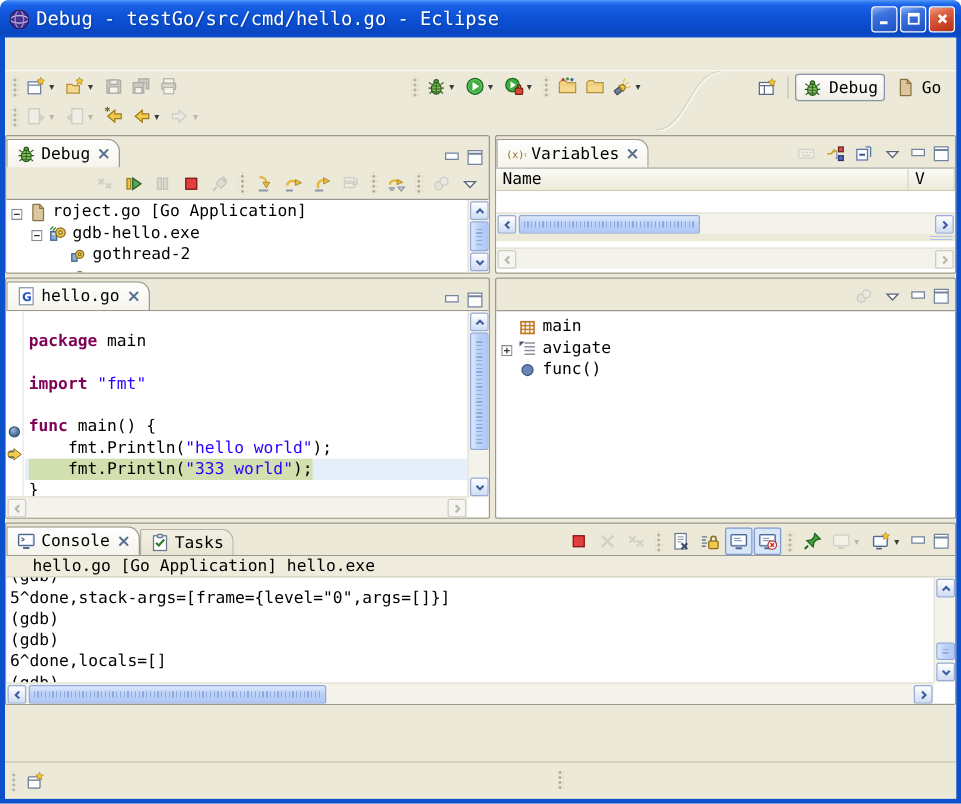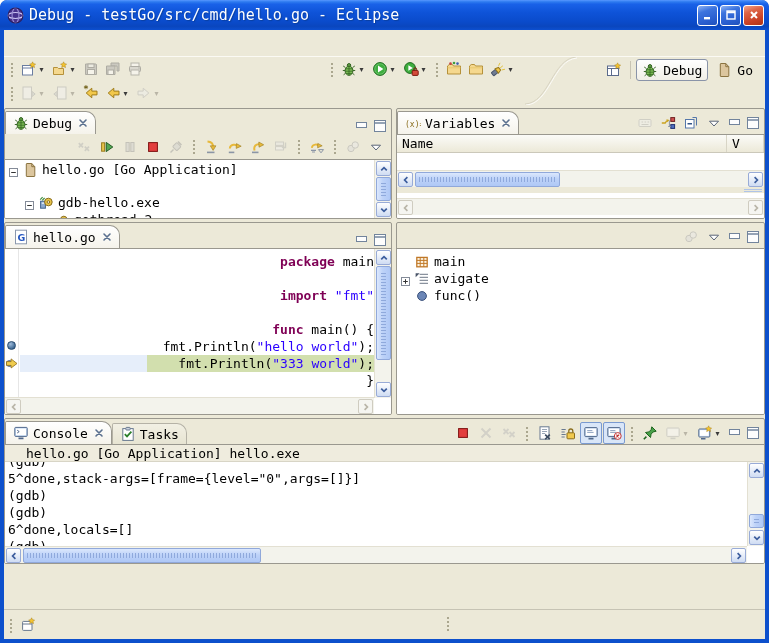"hello.go [Go Application]" span { text: hello.go -> roject.go }
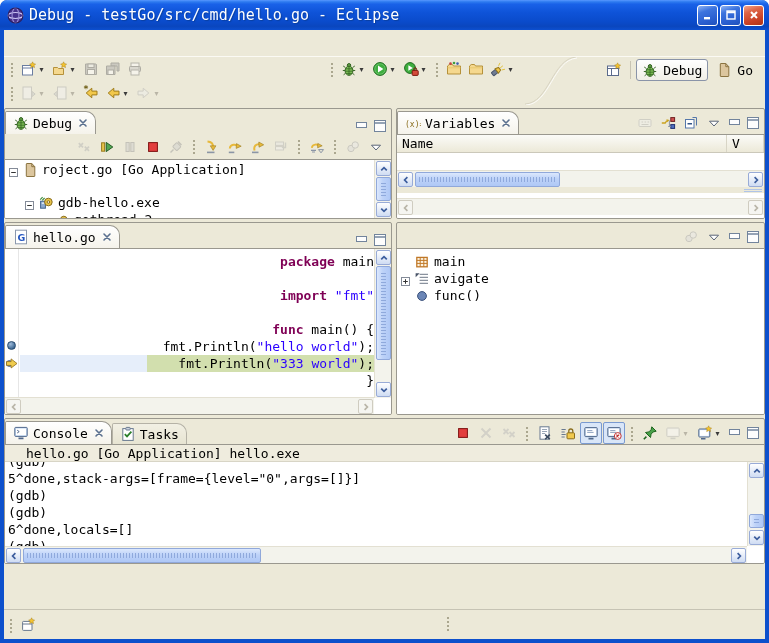"gdb-hello.exe" div.trow { margin-top: 16px -> none }
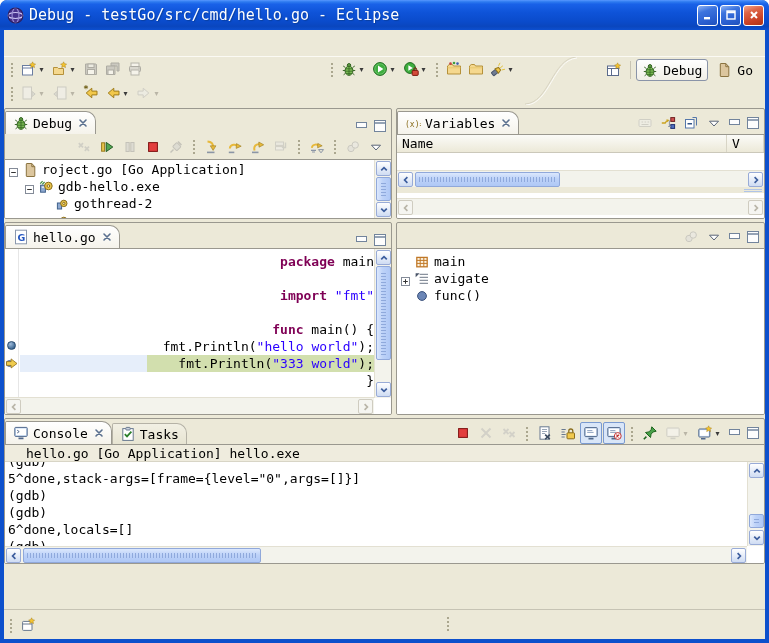"package main" .codearea { padding-top: 4px -> 16px; text-align: right -> none }
